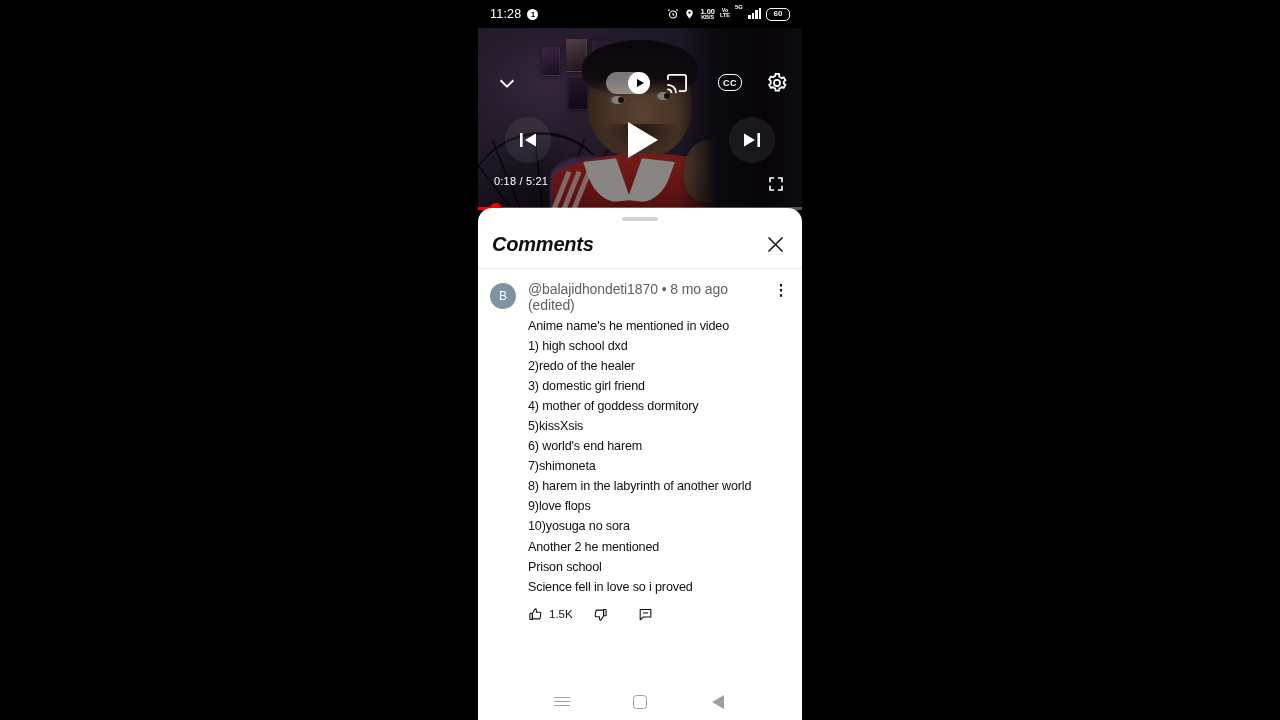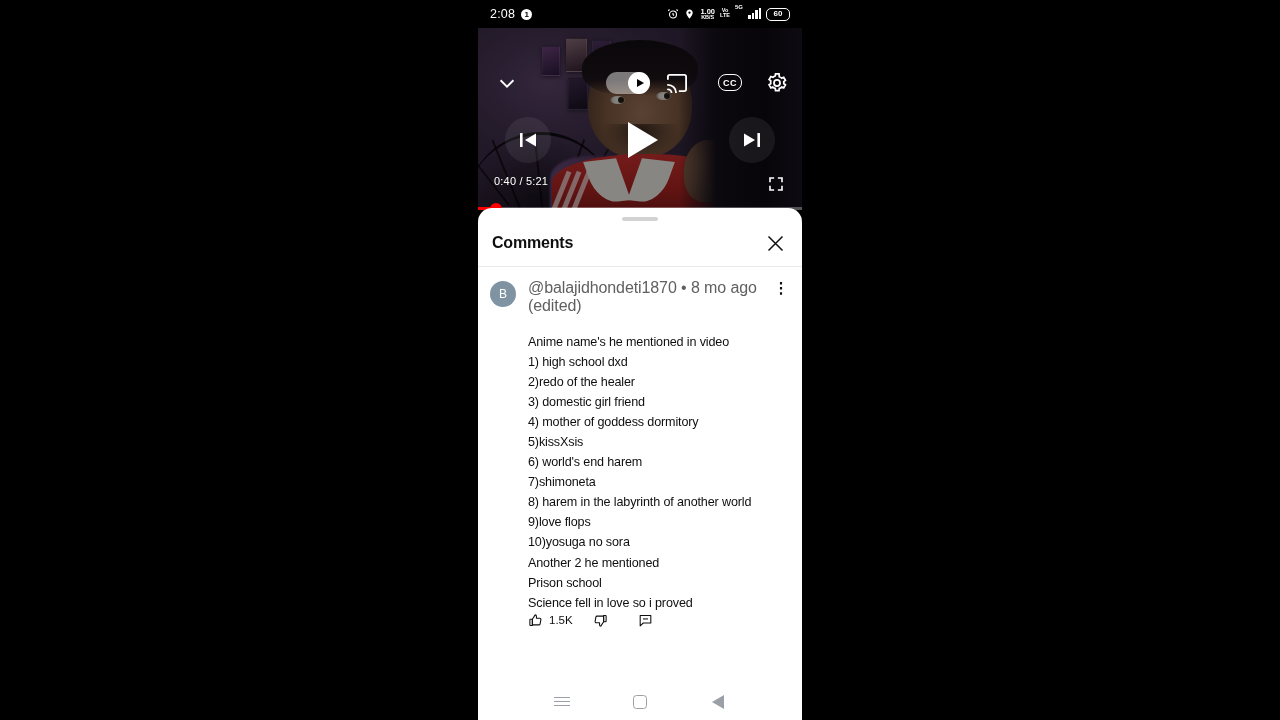"2:08" span.sb-clock { text: 2:08 -> 11:28 }
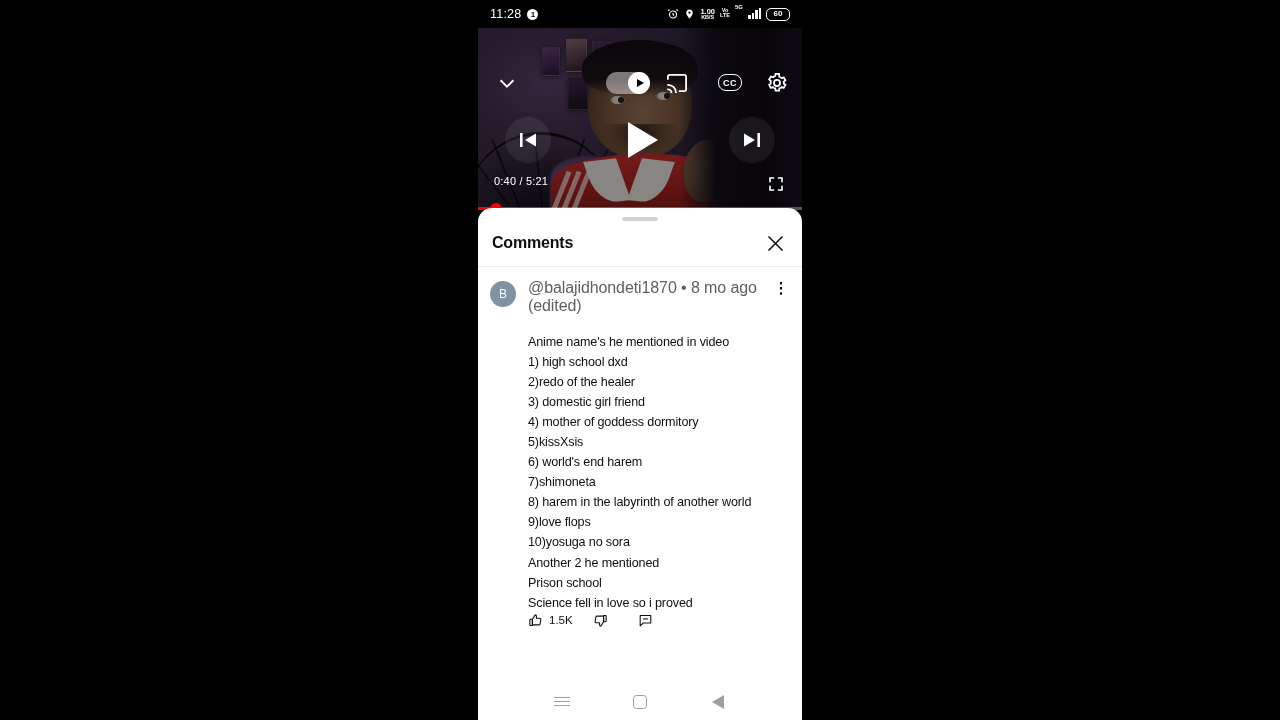"0:40 / 5:21" div.ctl { text: 0:40 -> 0:18 }
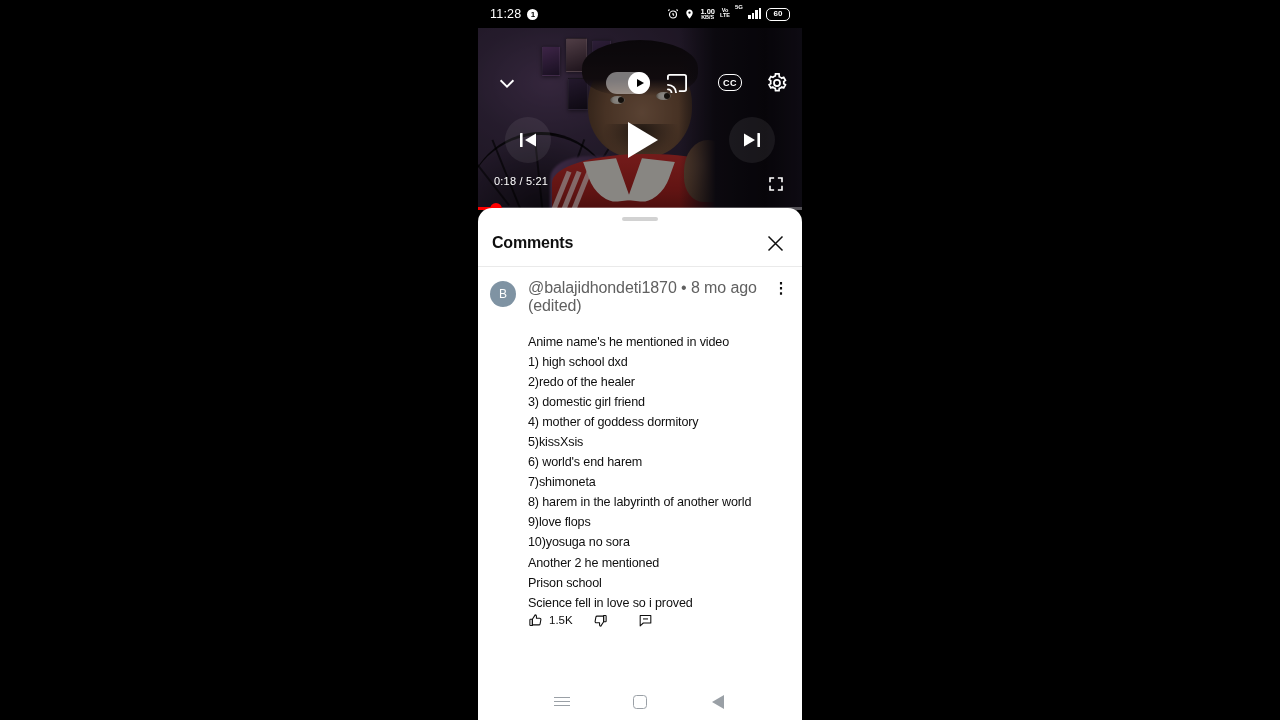"Comments" .sheet-title { font-size: 16px -> 20px; font-style: none -> italic }
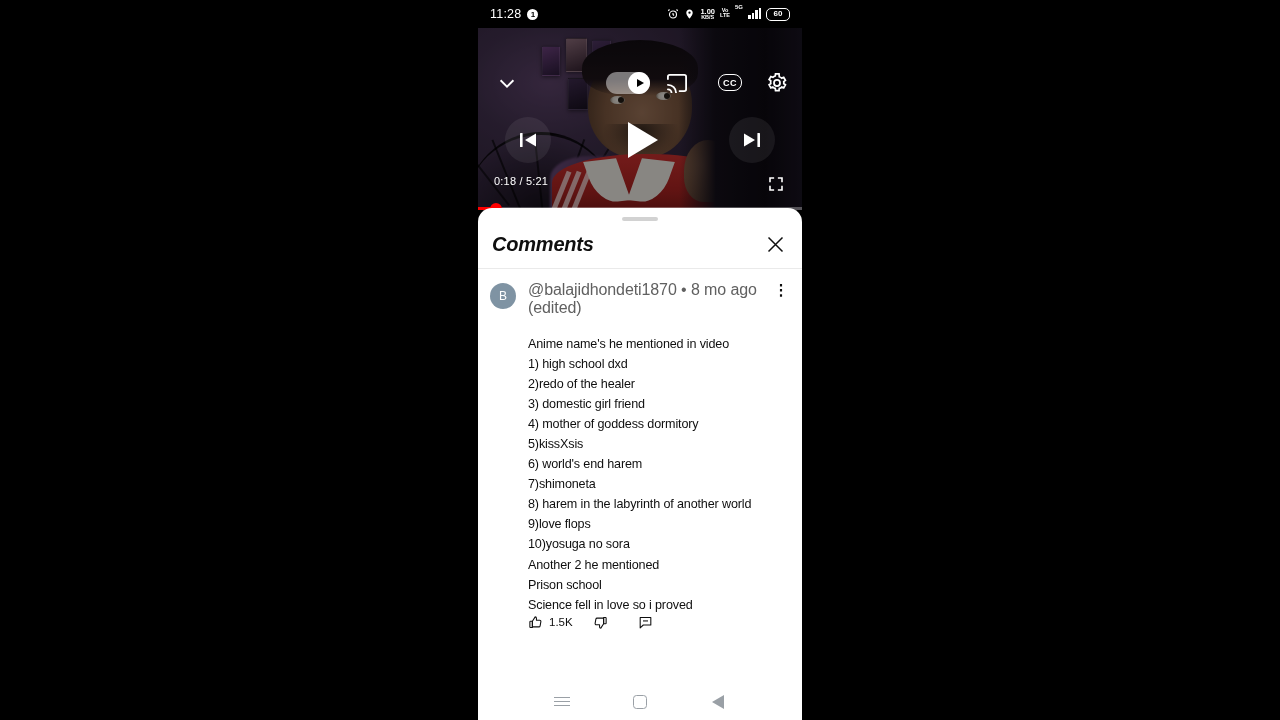"@balajidhondeti1870 • 8 mo ago" .c-meta { font-size: 16px -> 14px; margin-bottom: 17px -> 3px }
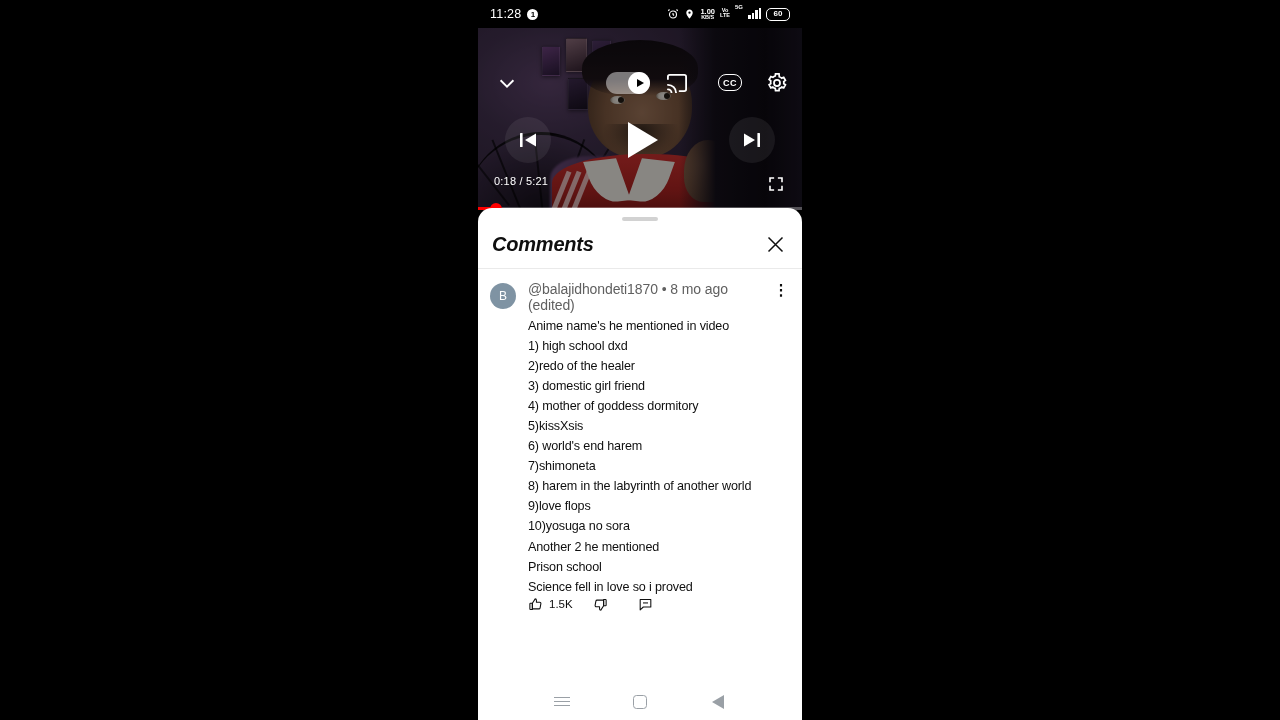"1.5K" .c-actions { margin-top: none -> 10px }
